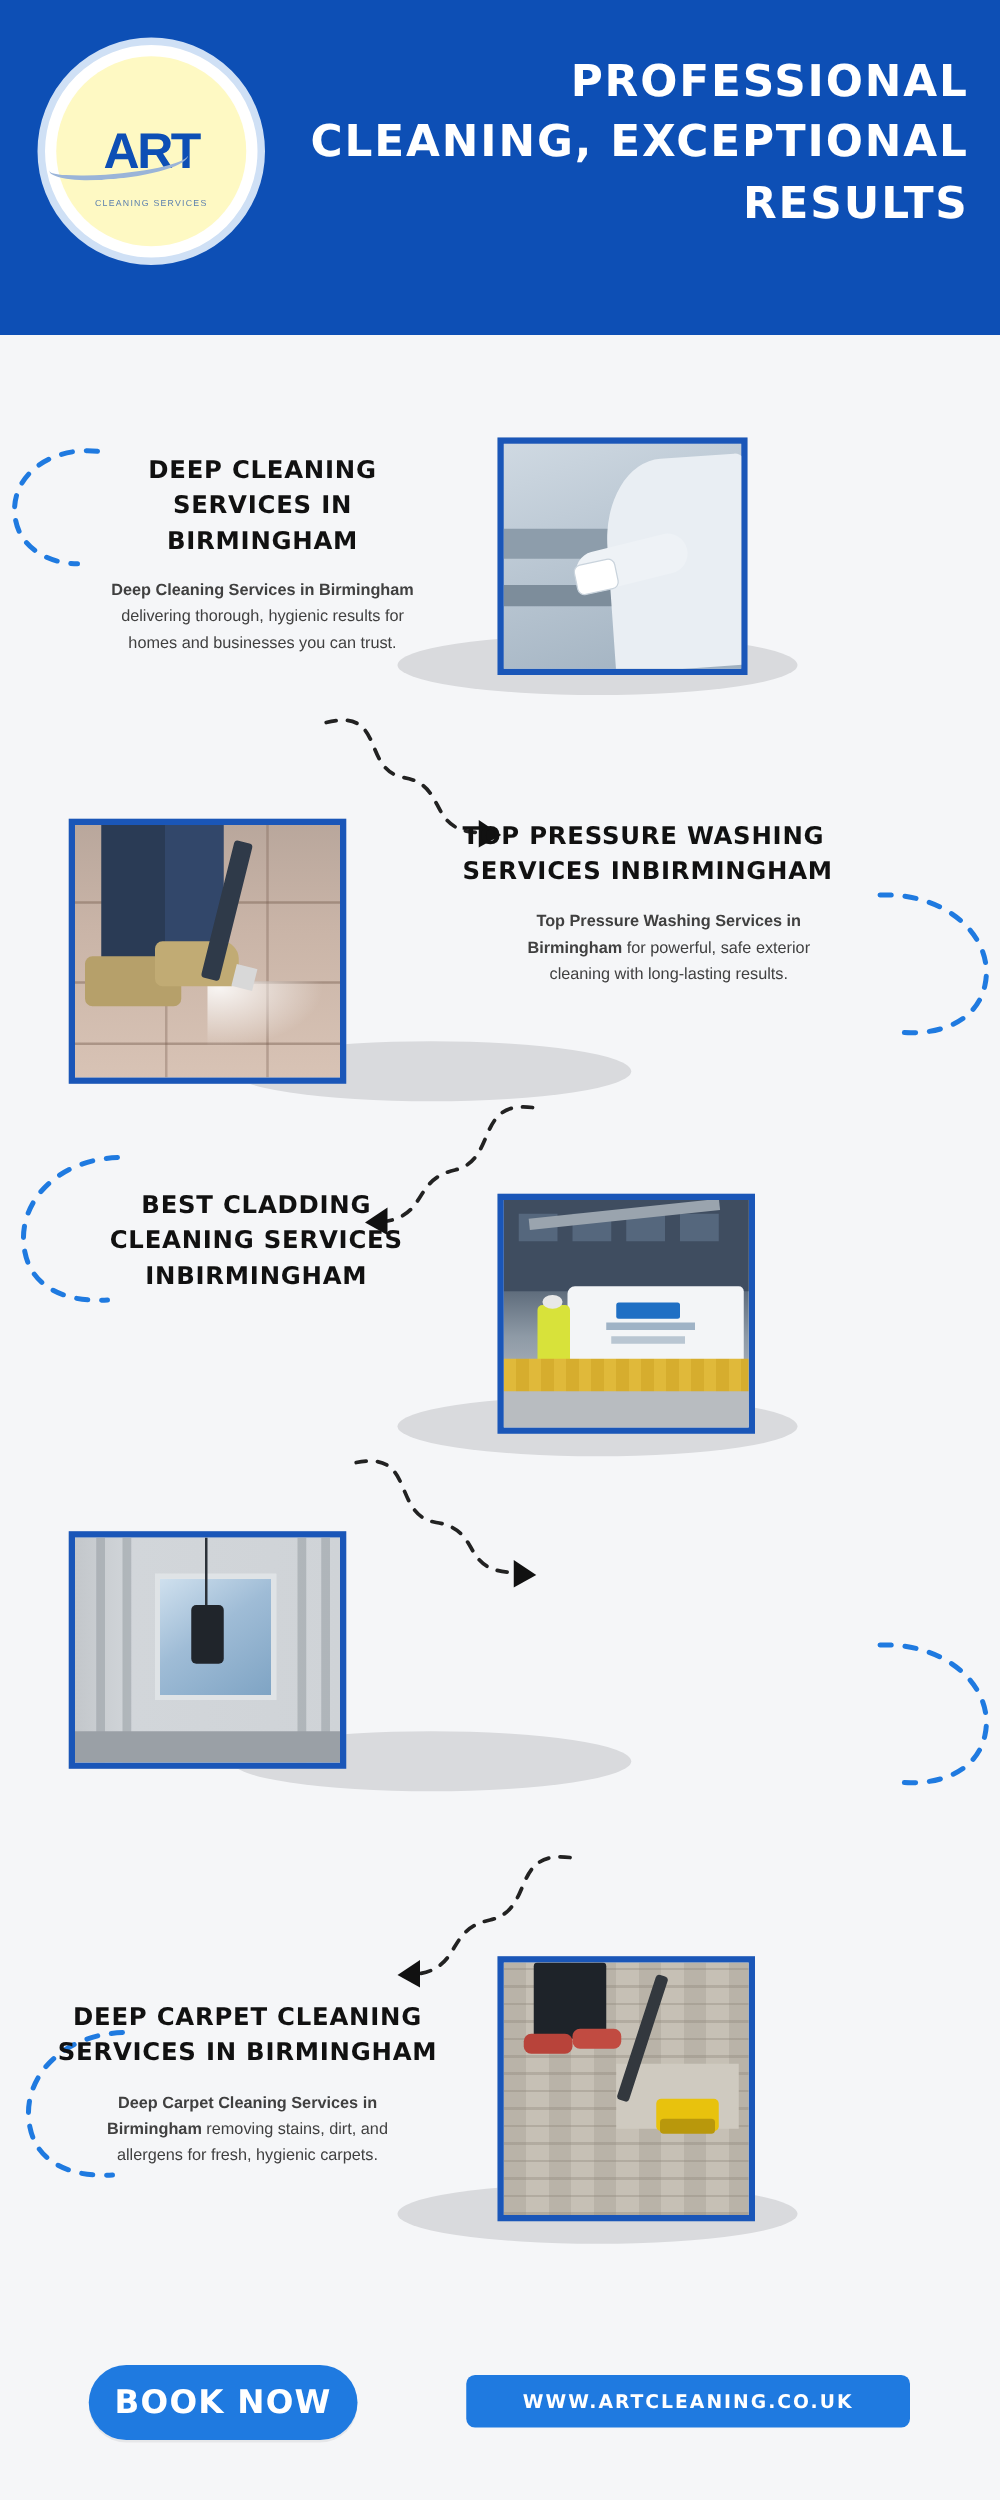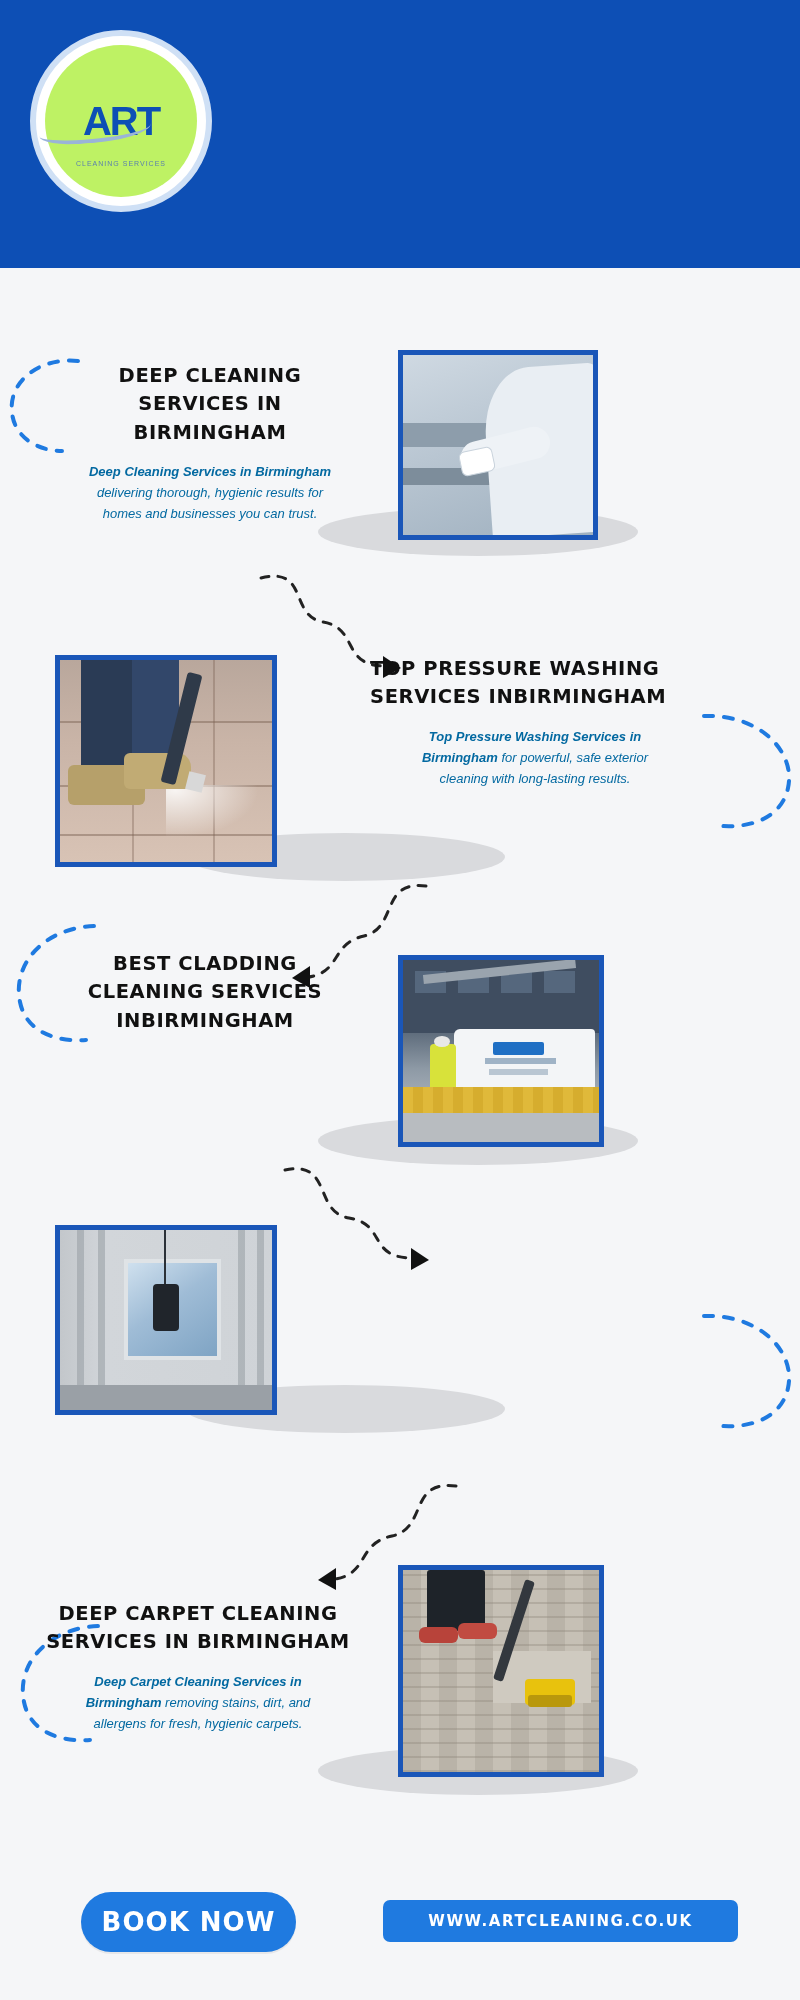"PROFESSIONAL CLEANING, EXCEPTIONAL" div.header-title { html: none -> <div>PROFESSIONAL CLEANING, EXCEPTIONAL RESULTS</div> }
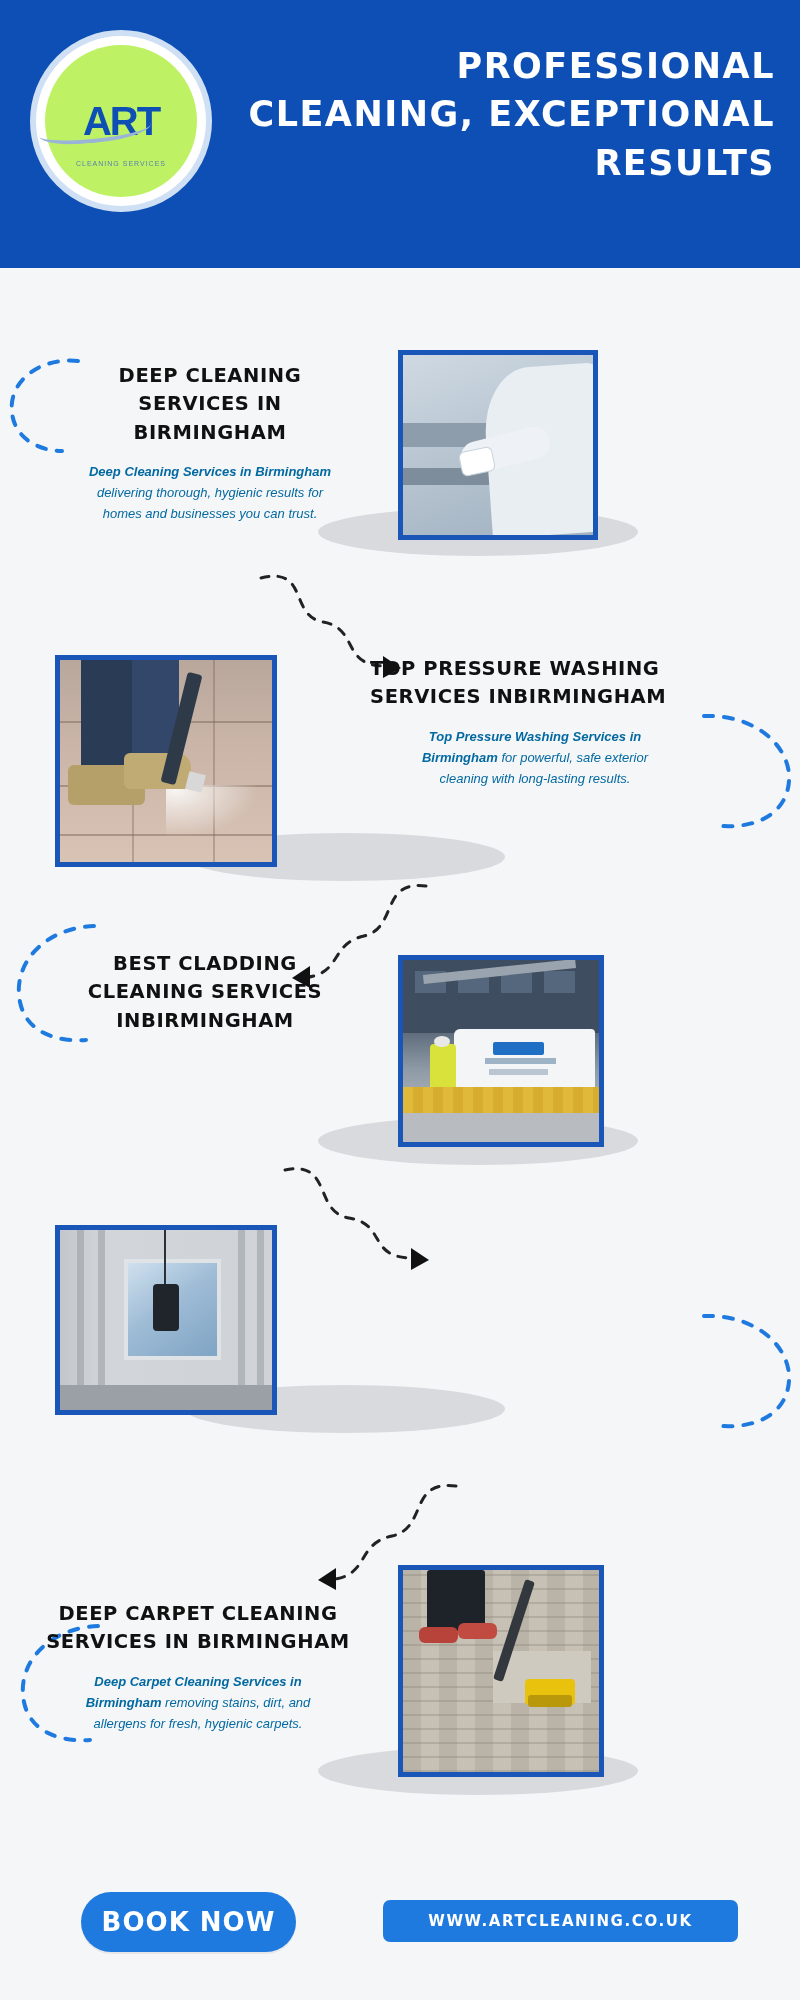"ART" .logo-inner { background: #bef264 -> #fef9c3 }
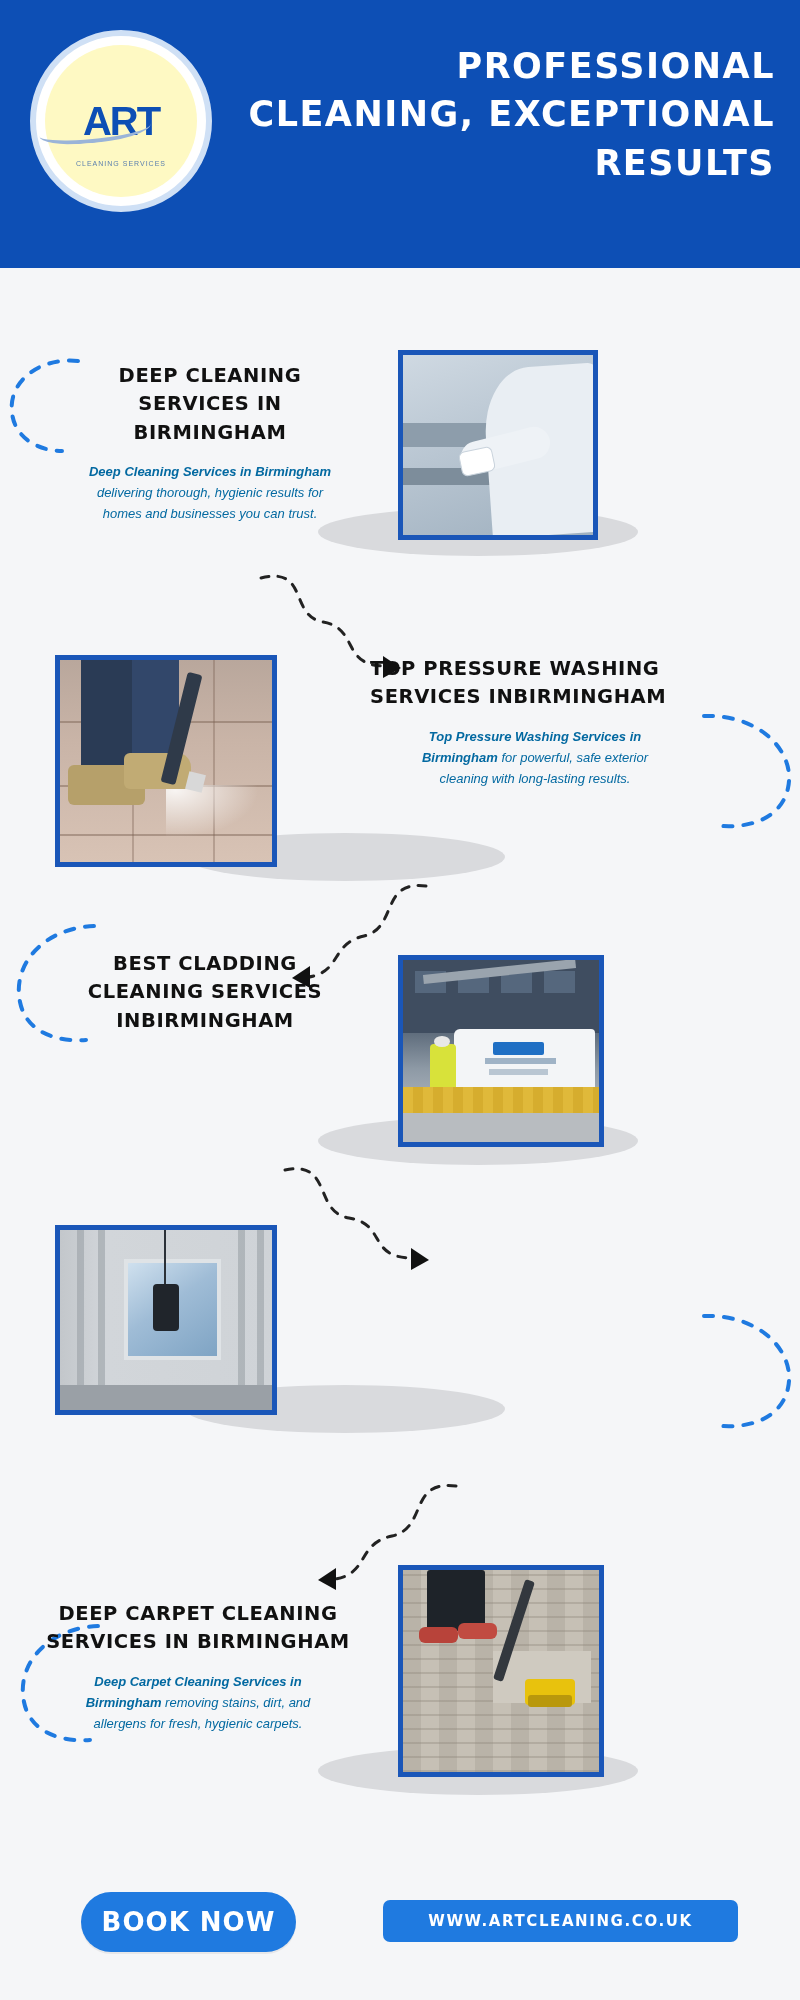"Deep Cleaning Services in Birmingham delivering" .sec-body { color: #0369a1 -> #404040; font-style: italic -> none }
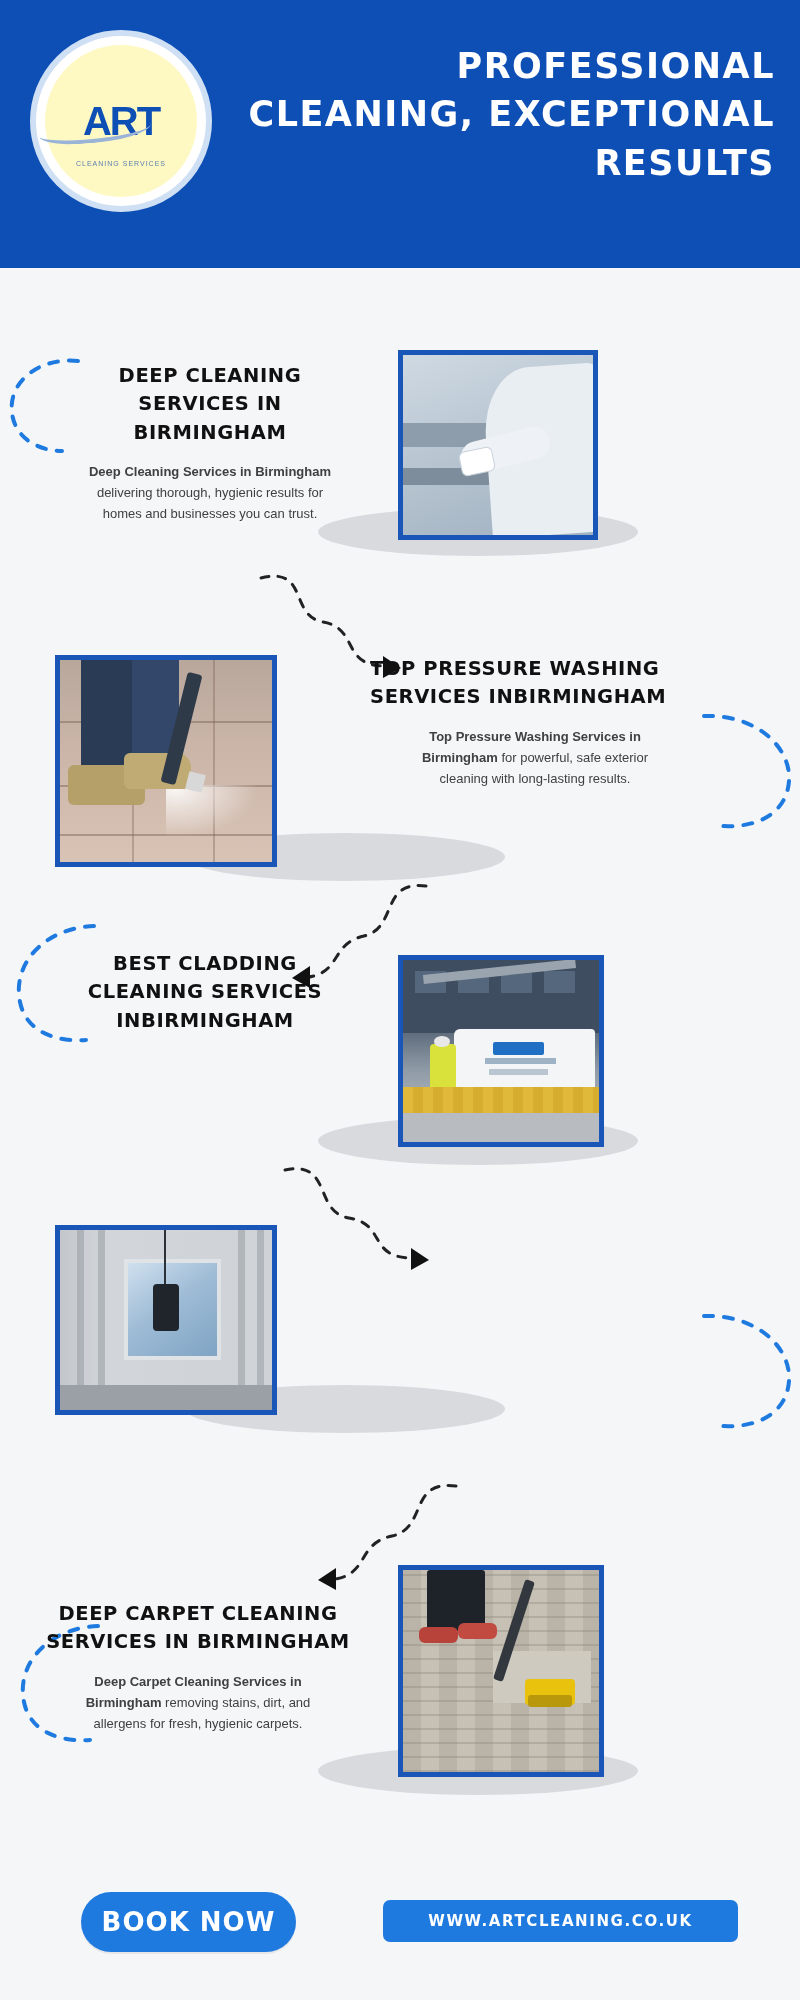"BOOK NOW" .footer { left: 11px -> 1px }
